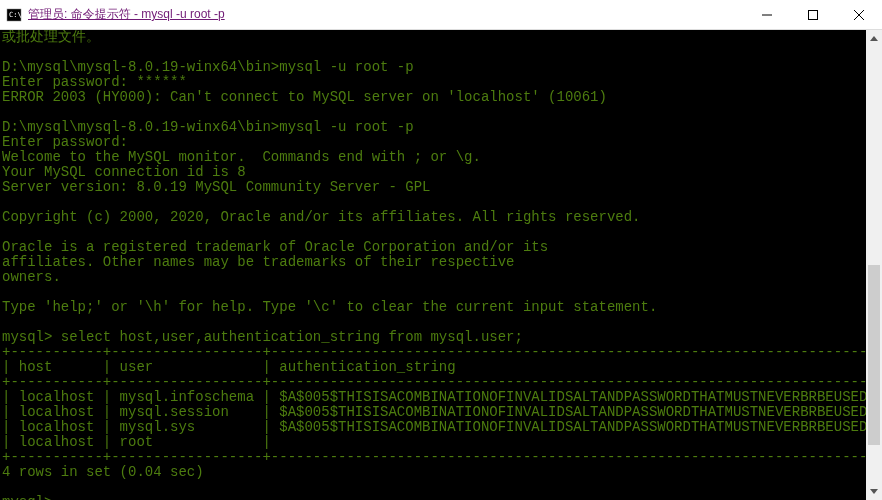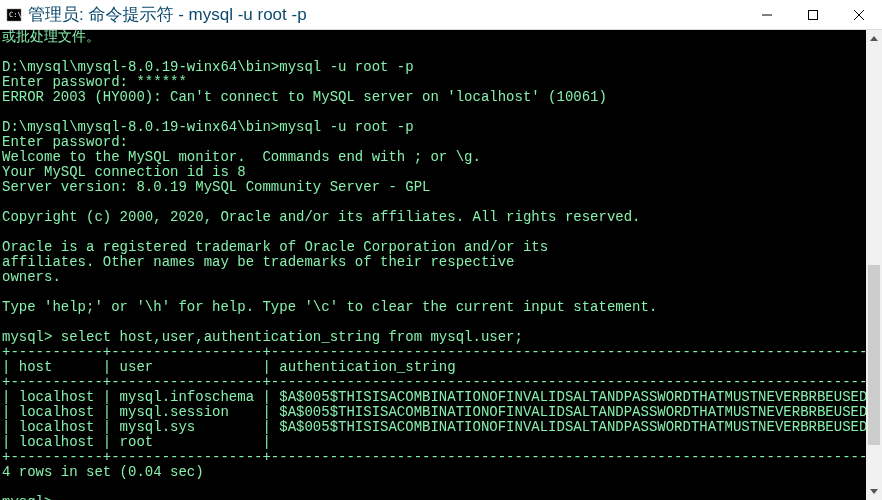"管理员: 命令提示符 - mysql -u" .titlebar .title { color: #0c4a6e -> #701a75; font-size: 17px -> 12px; text-decoration: none -> underline }
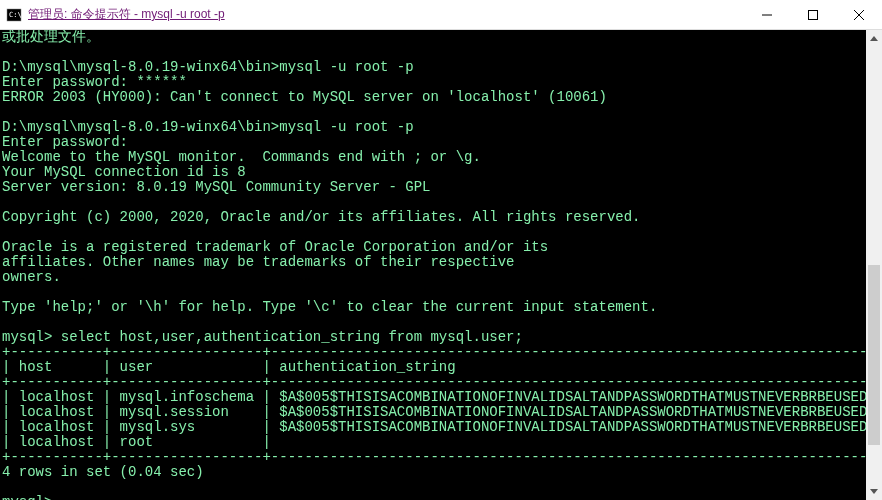"或批处理文件。" .terminal { color: #86efac -> #4d7c0f }
